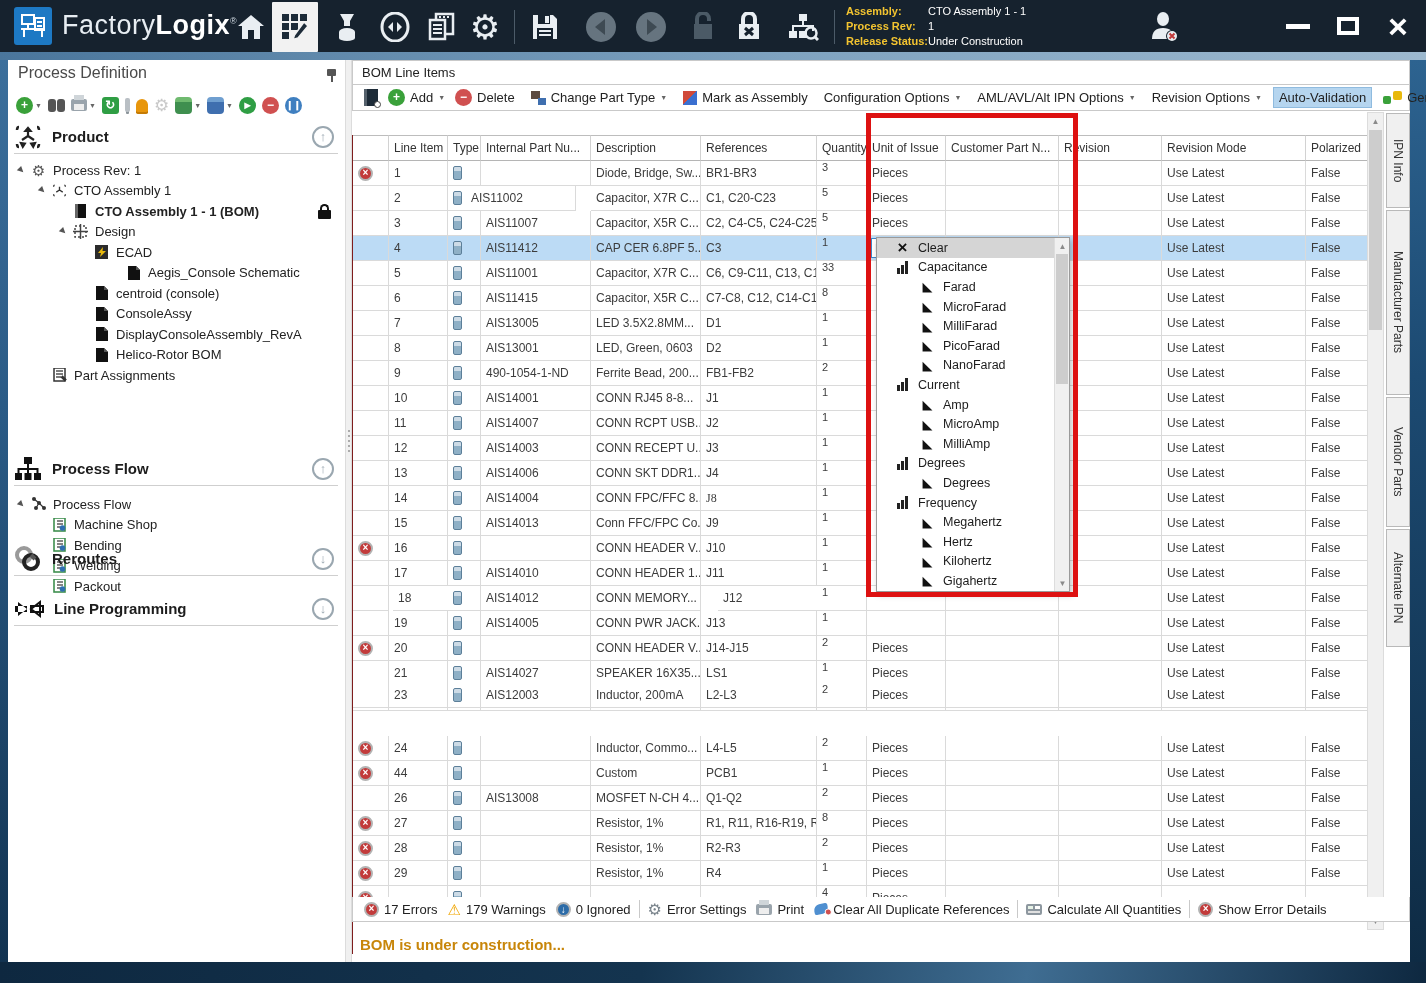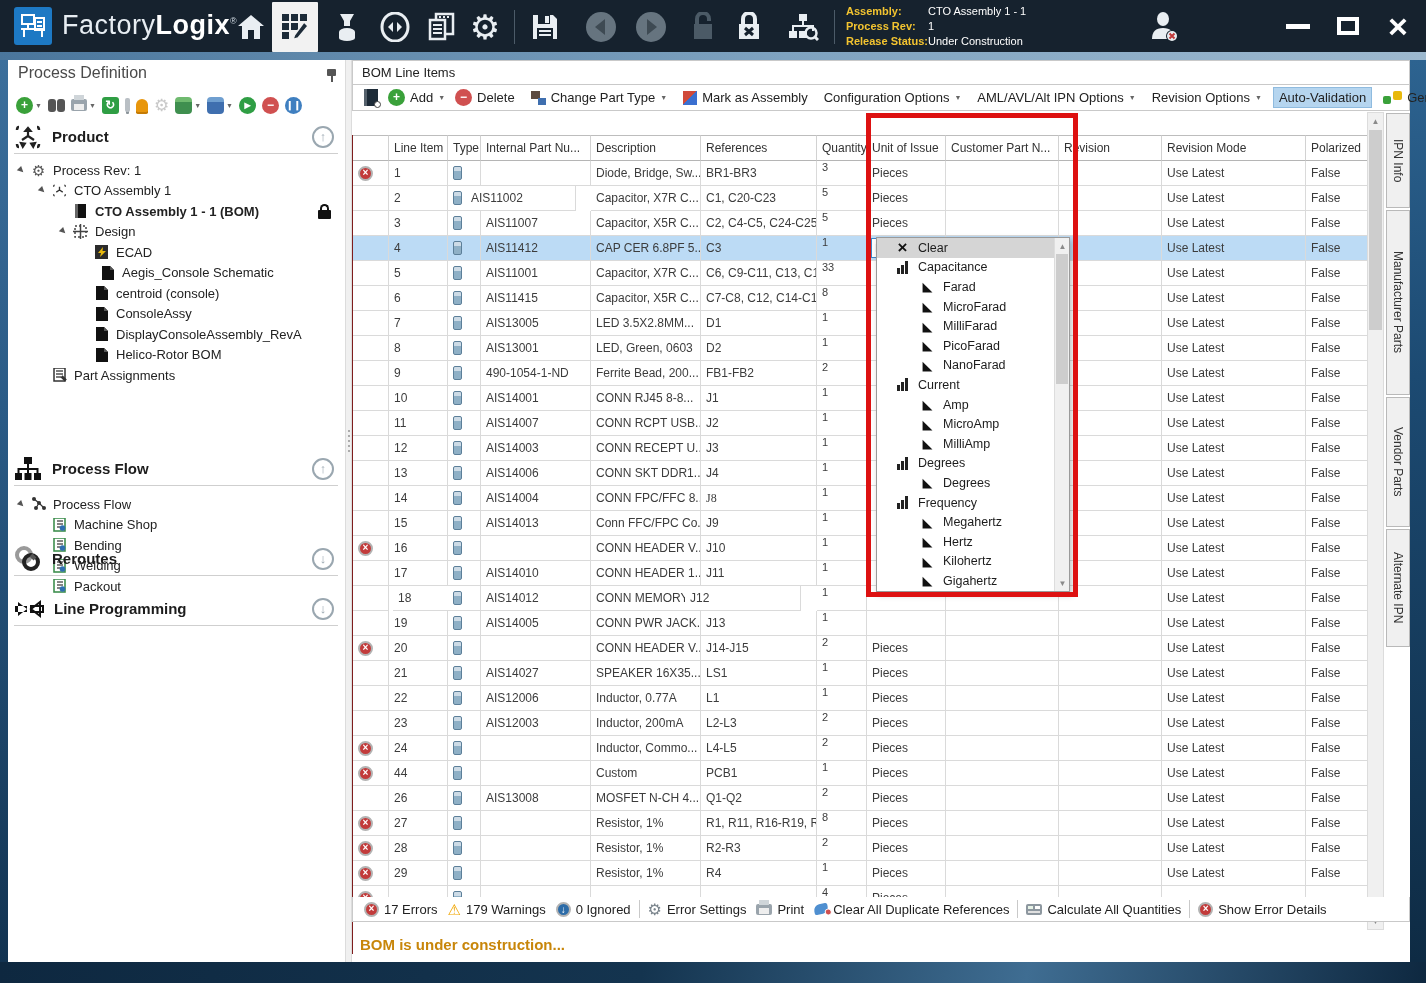"Aegis_Console Schematic" div.tree-row { padding-left: 79px -> 105px }
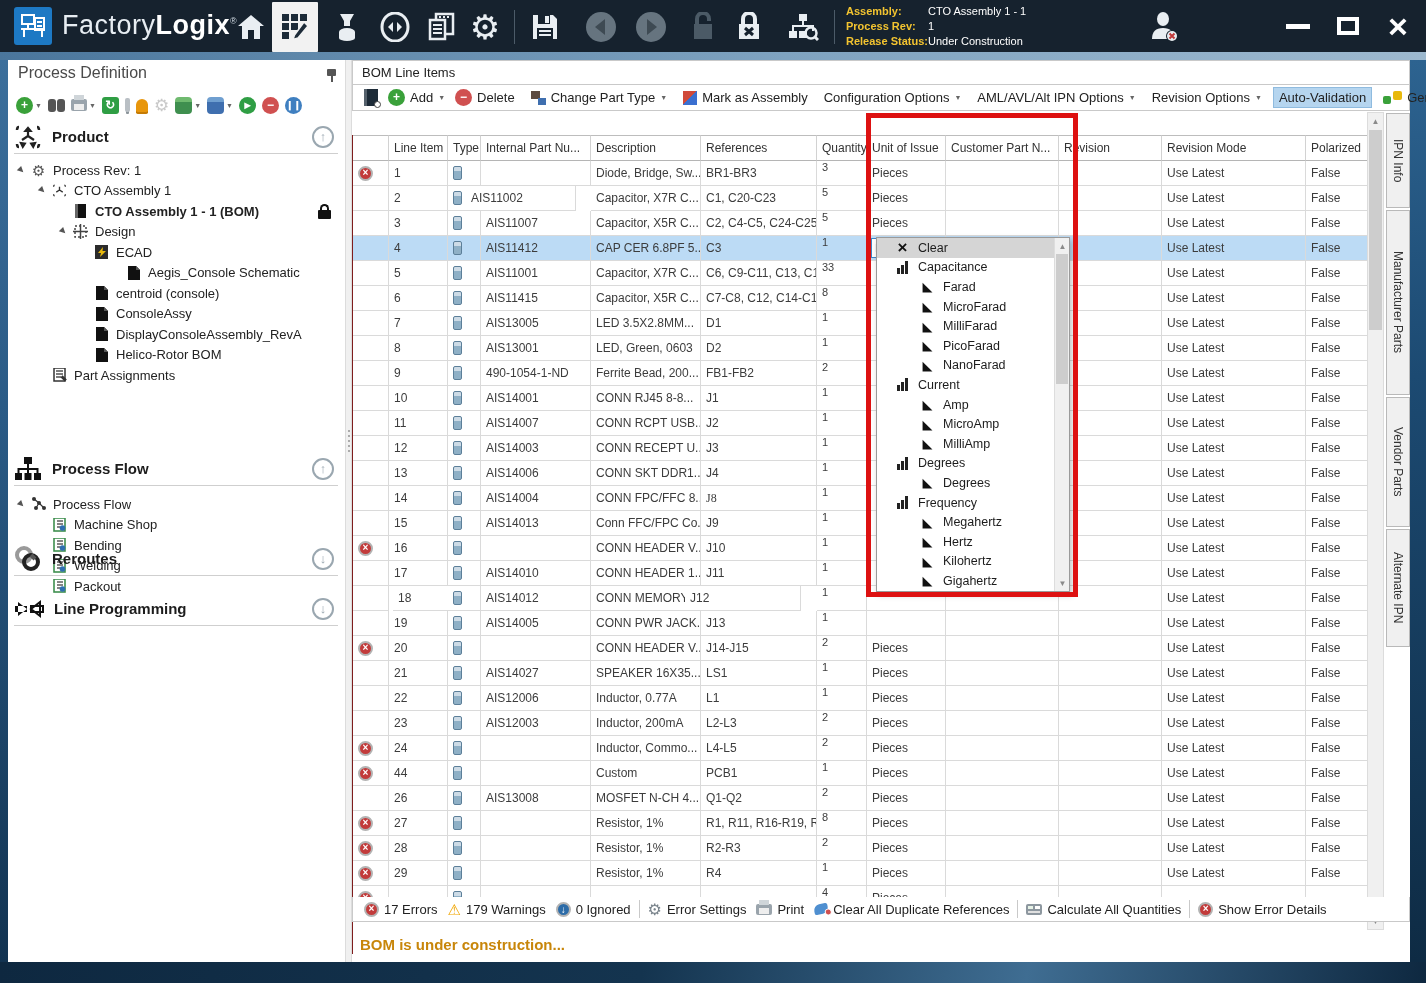"J12" div.cell { left: 332px -> 365px }
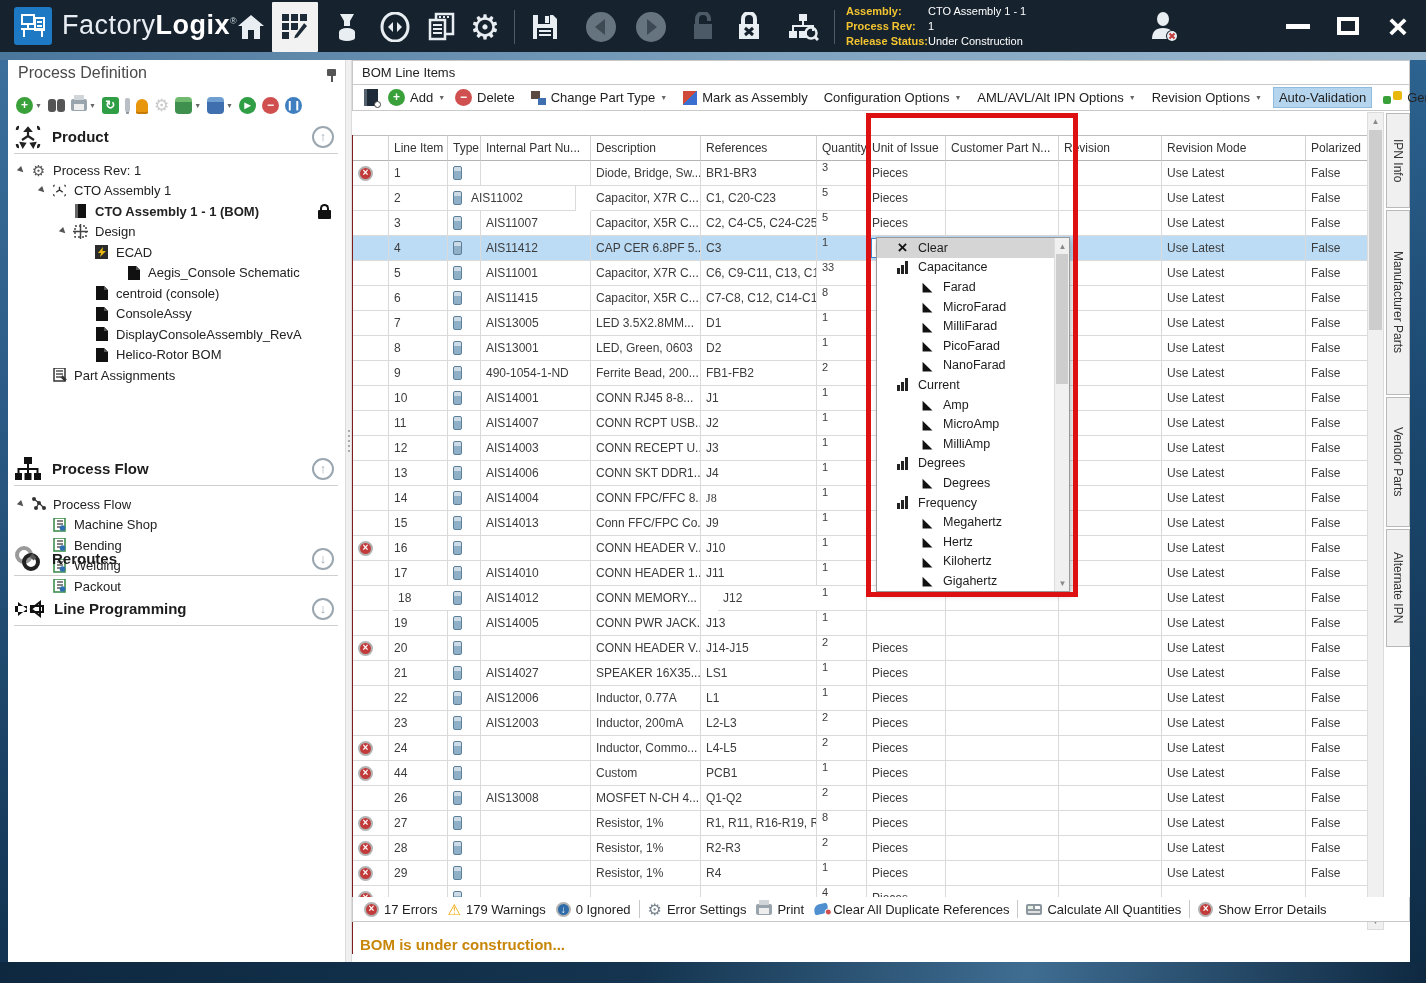"23" div.grow { top: 576px -> 548px }
